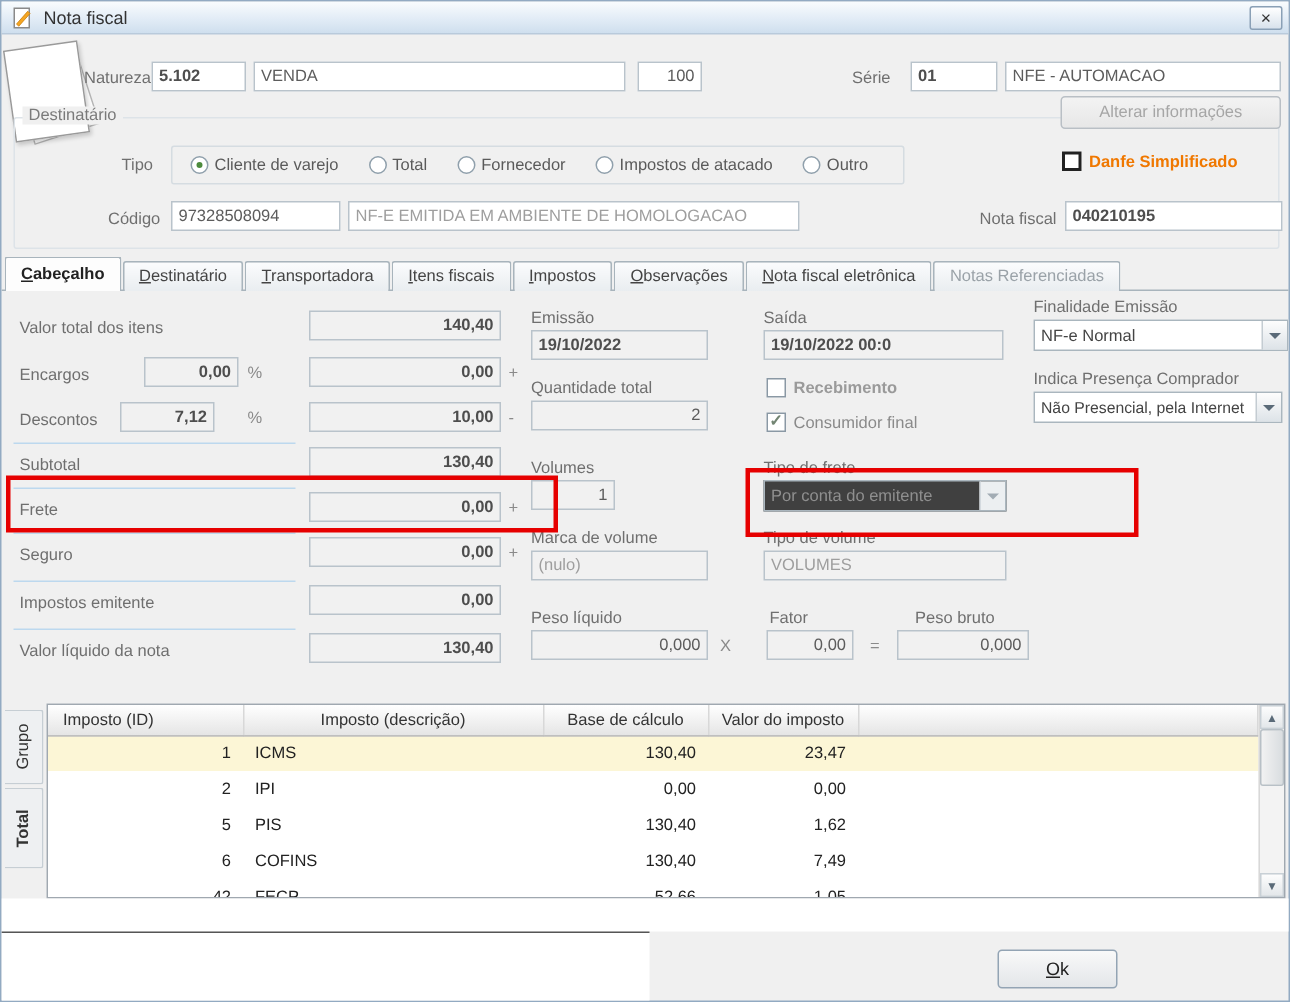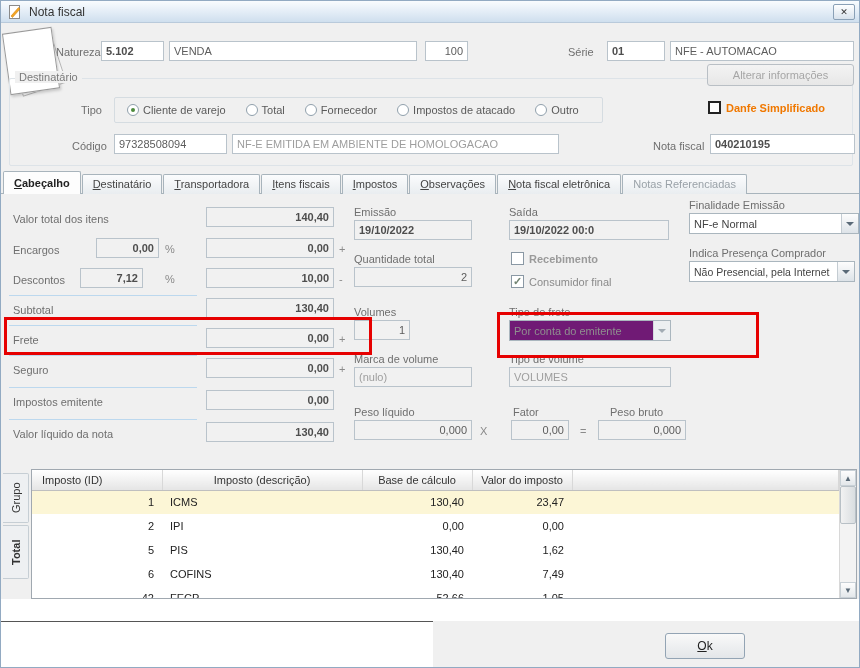"NF-E EMITIDA EM AMBIENTE DE" div.field { width: 327px -> 301px }
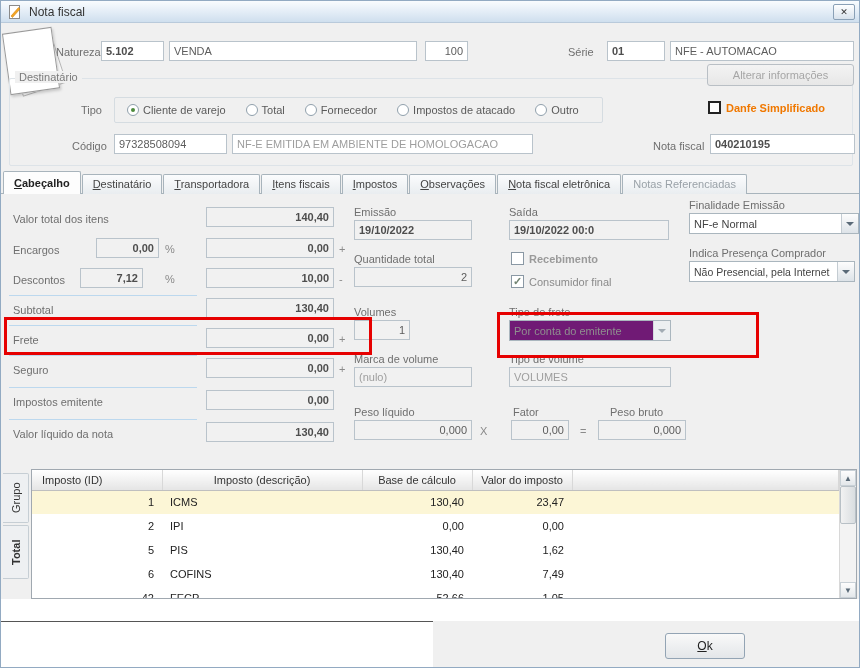"Por conta do emitente" .combo.disabled { background: #701a75 -> #404040 }
